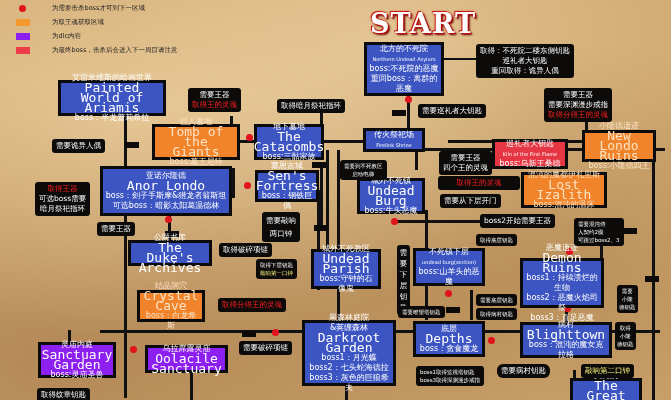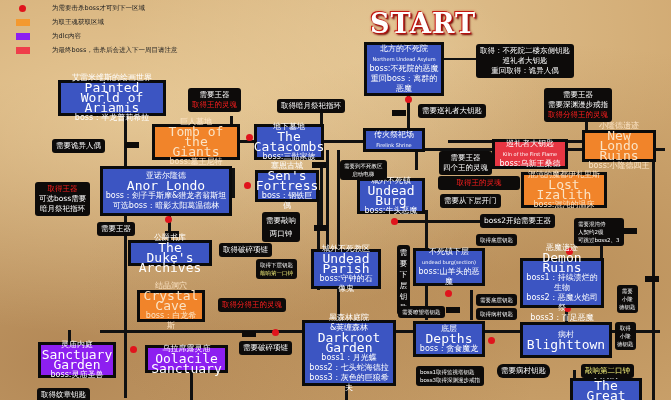"boss：混沌的魔女克拉格" div { html: none -> <div>boss：混沌的魔女克拉格</div> }
